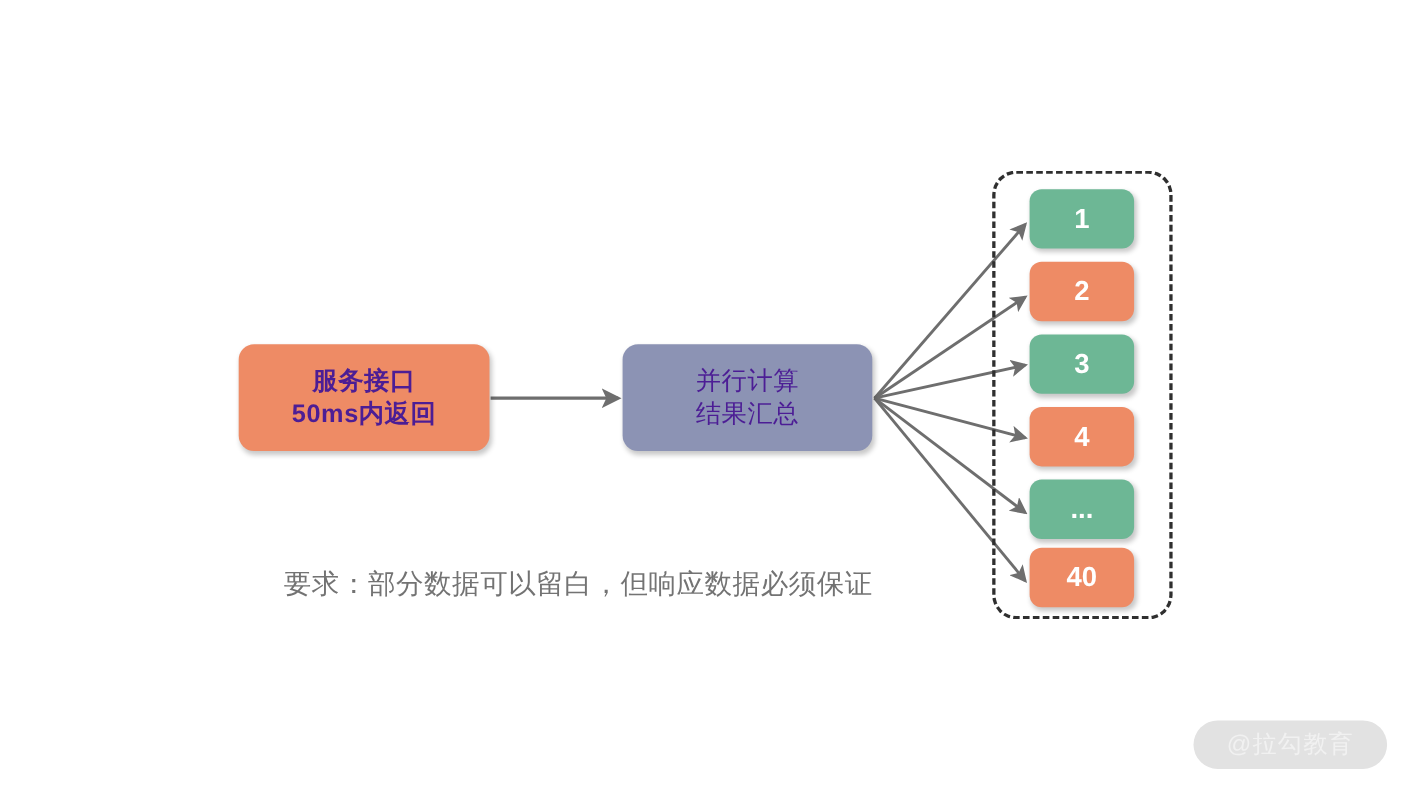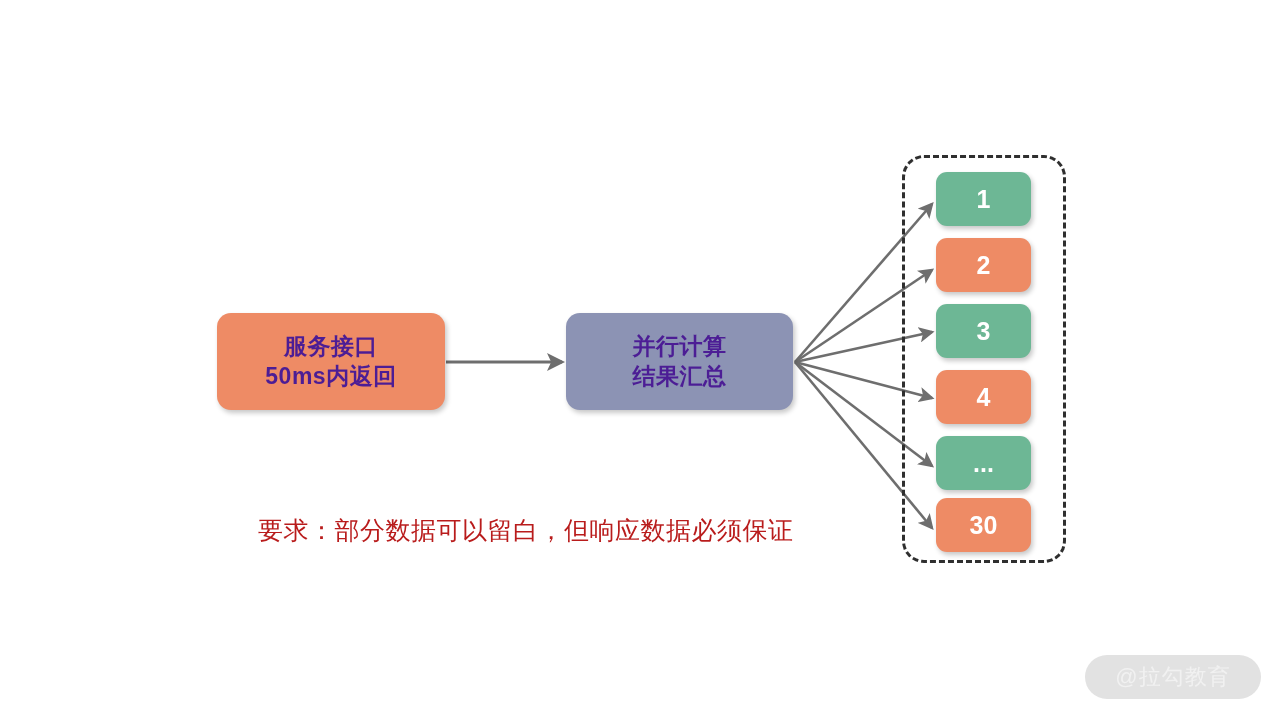"并行计算" #node-aggregate { font-weight: bold -> normal }
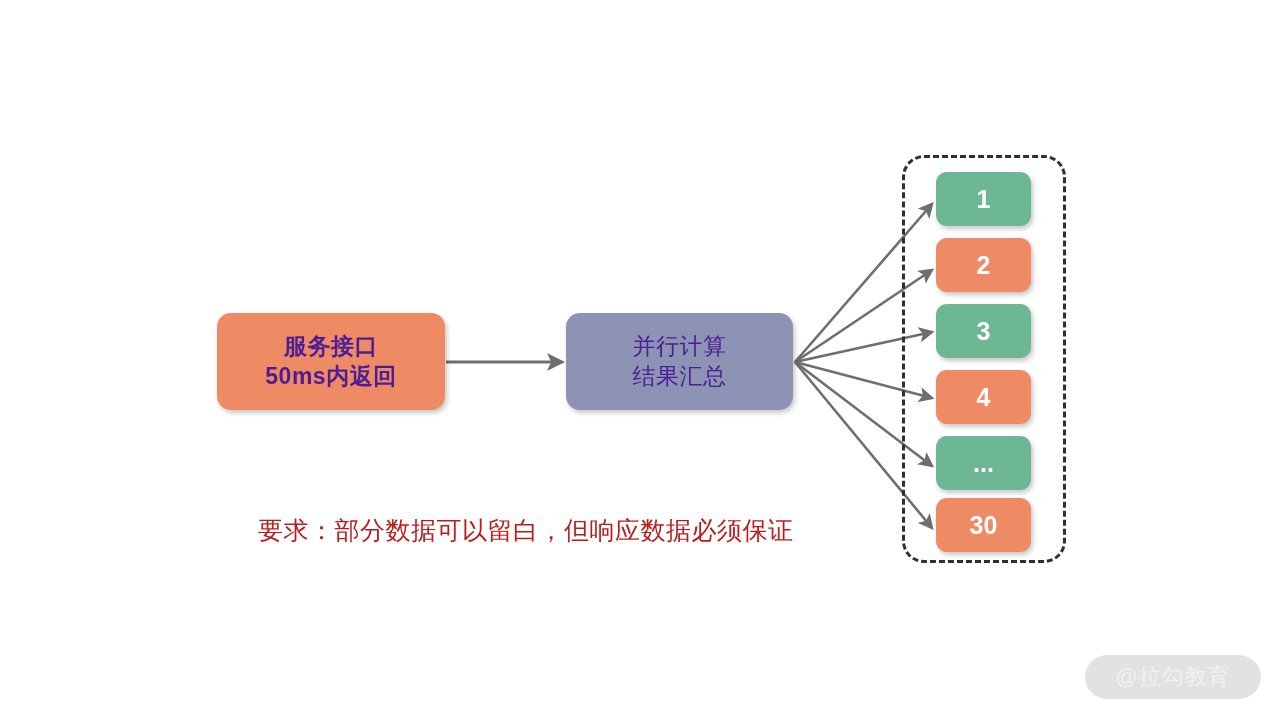"要求：部分数据可以留白，但响应数据必须保证" #caption { color: #b91c1c -> #737373 }
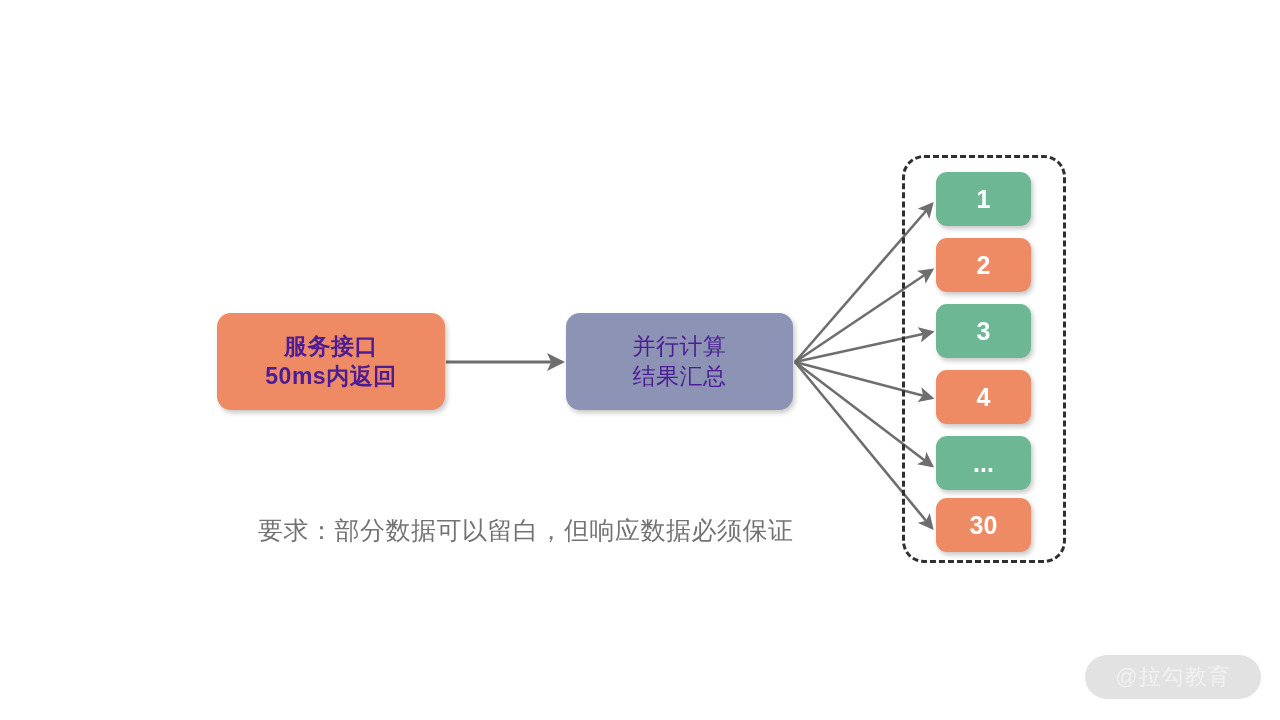"30" span.wlabel { text: 30 -> 40 }
